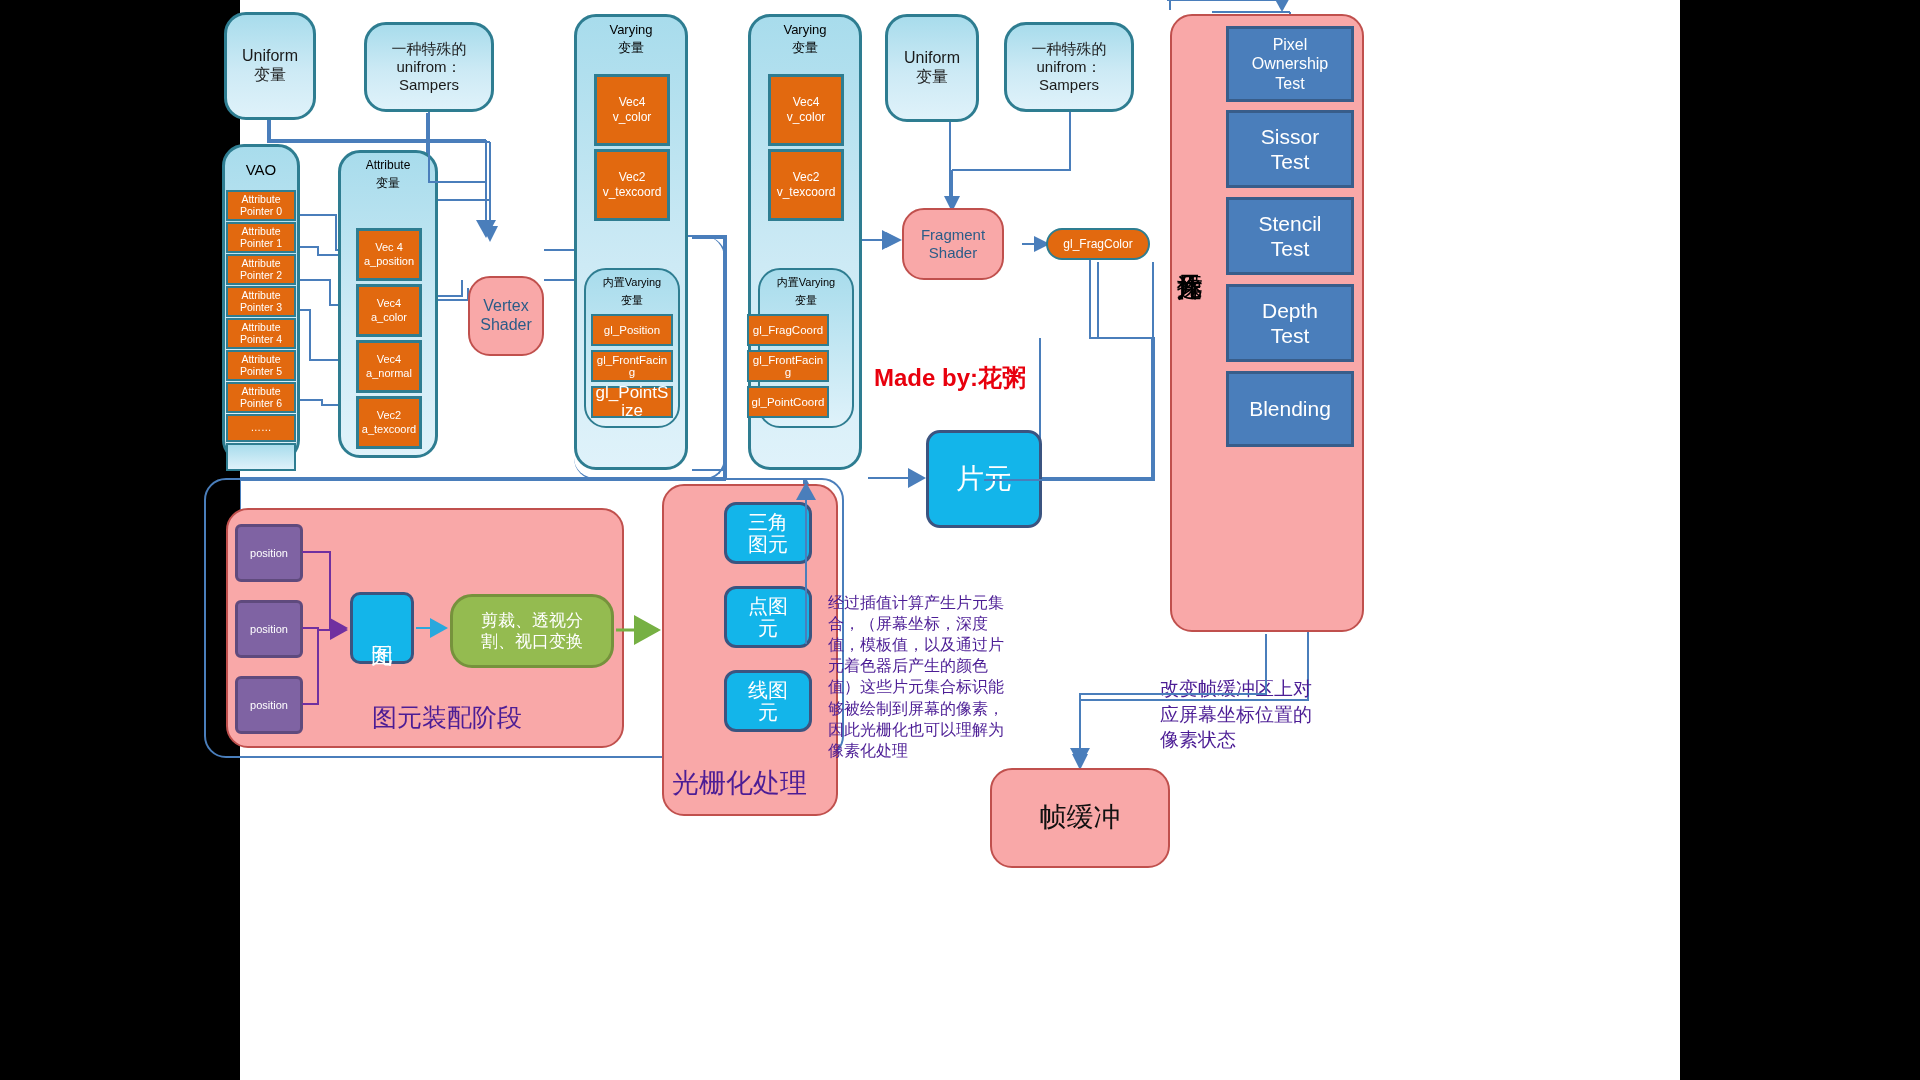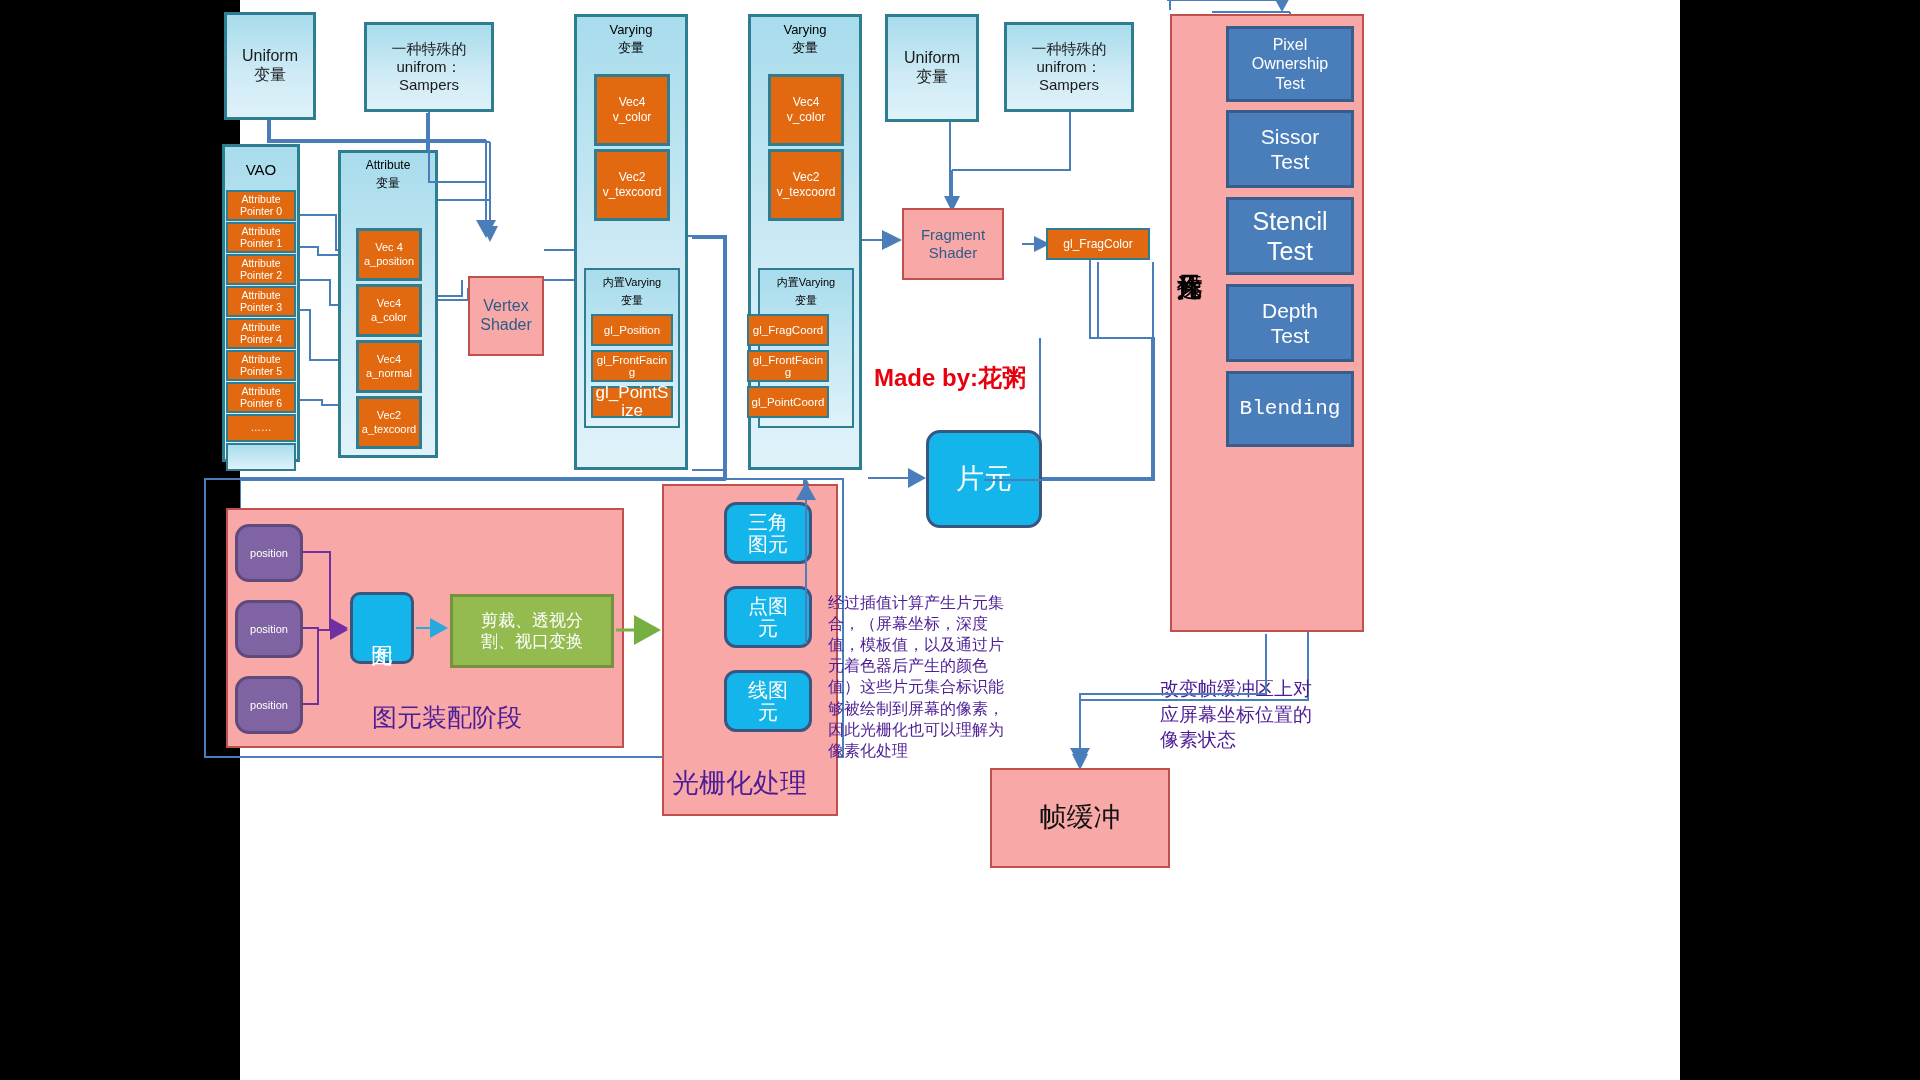"Uniform" .box { border-radius: none -> 22px }
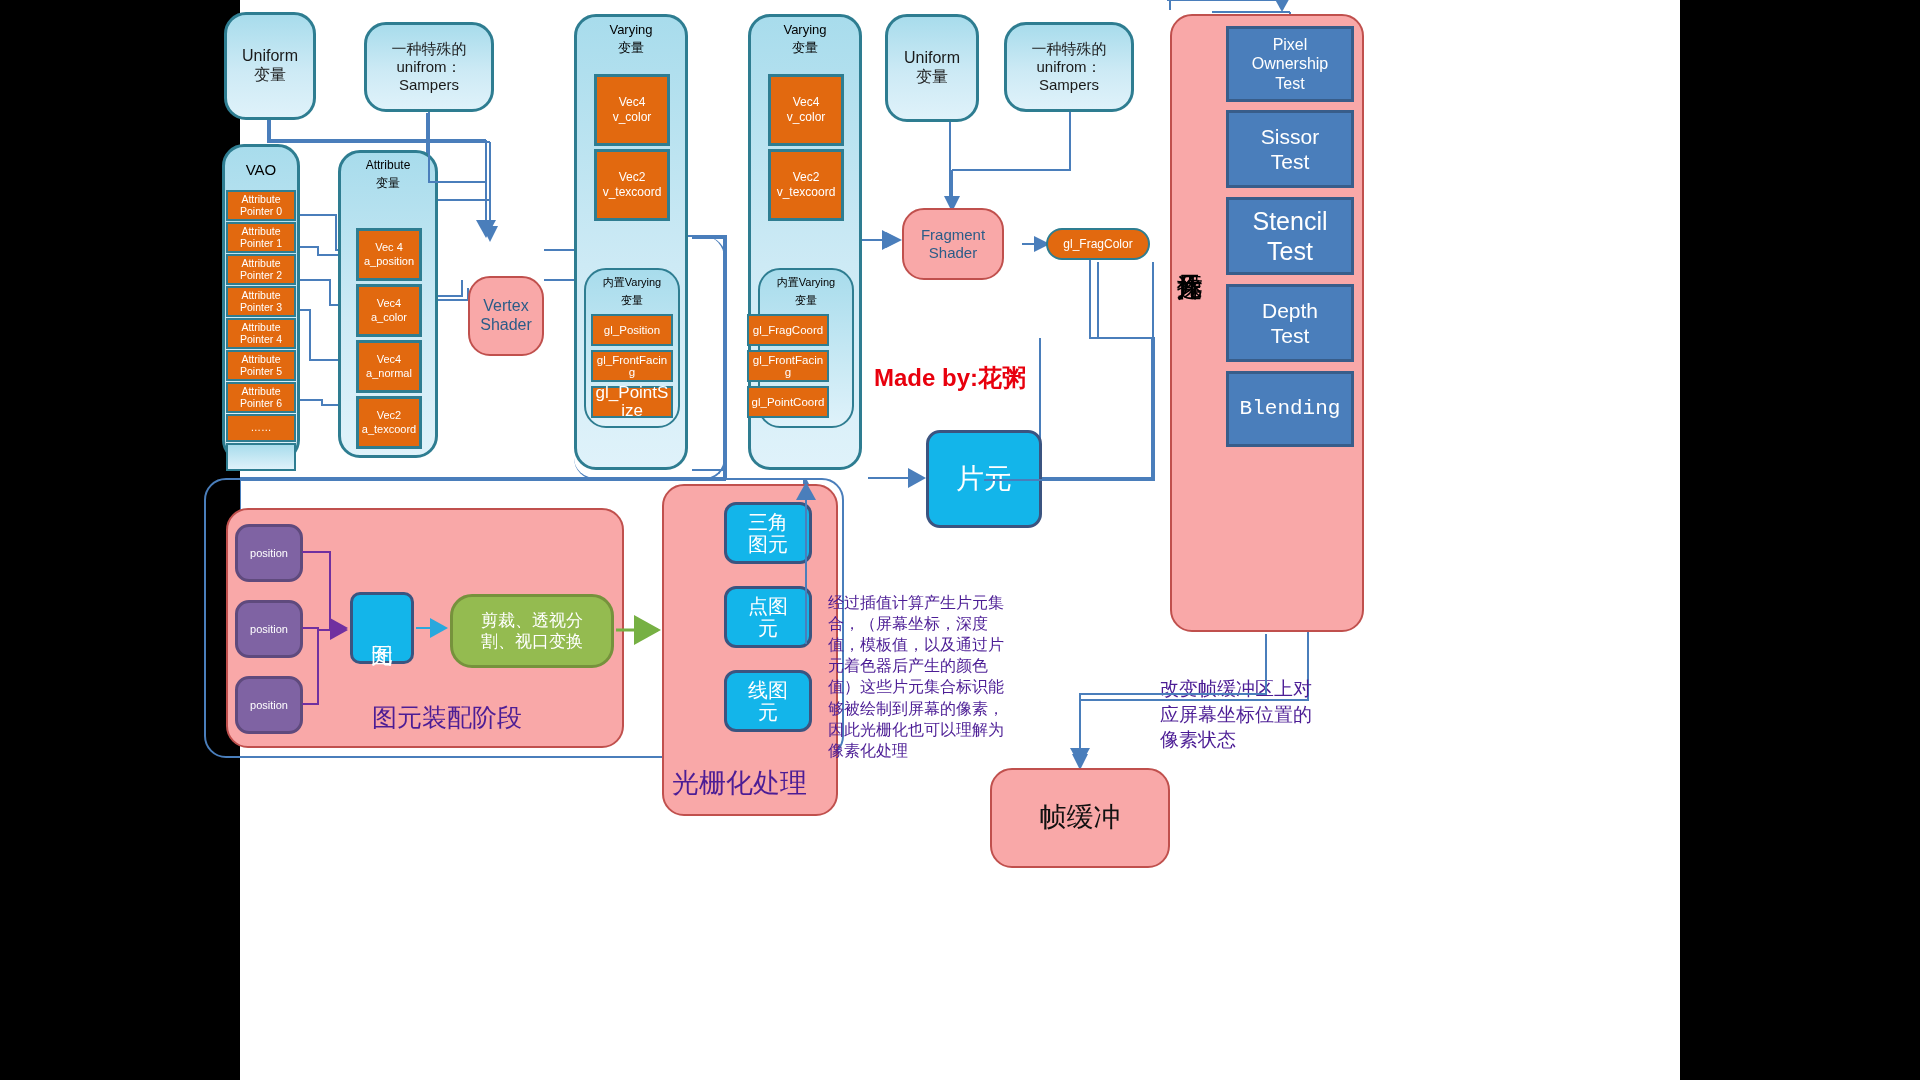"Stencil" div.steel { font-size: 25px -> 21px }
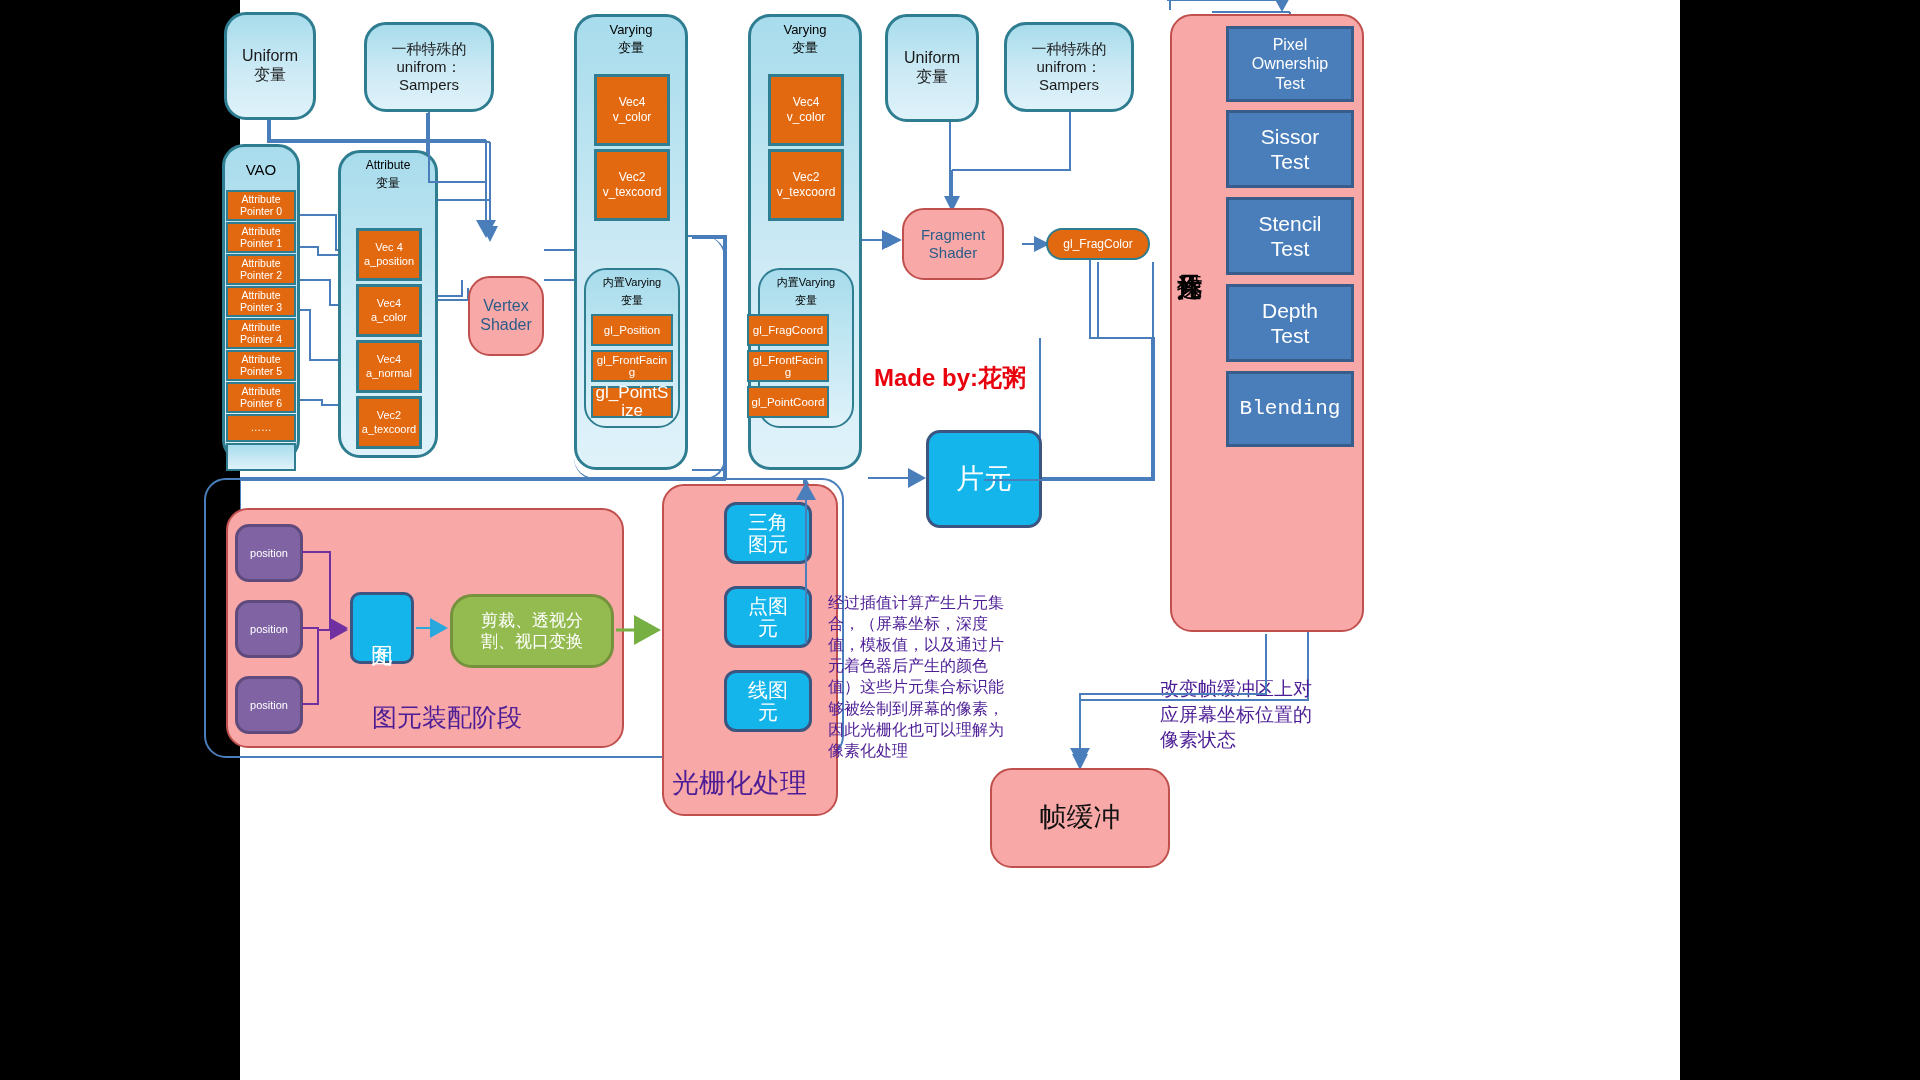"Blending" div.steel { font-family: Liberation Mono, monospace -> none }
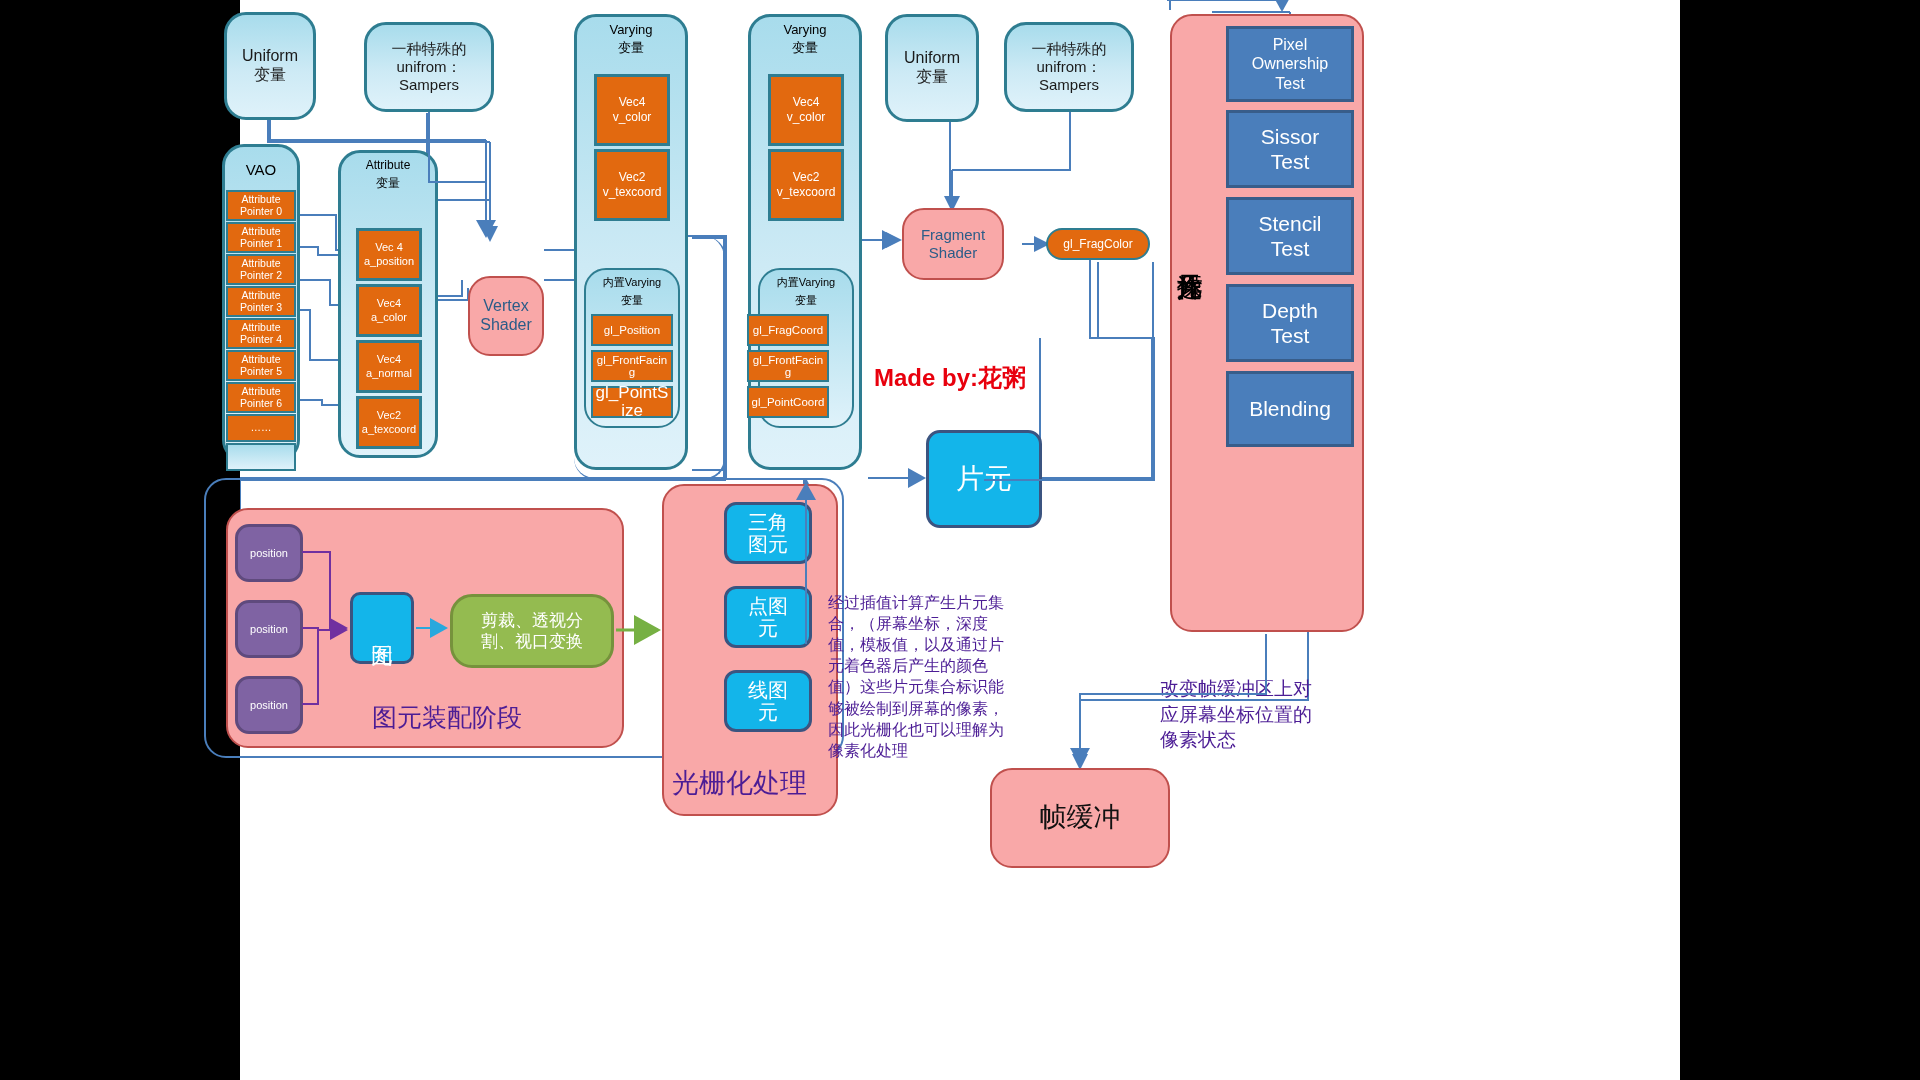"position" .purple { border-radius: 14px -> 6px }
